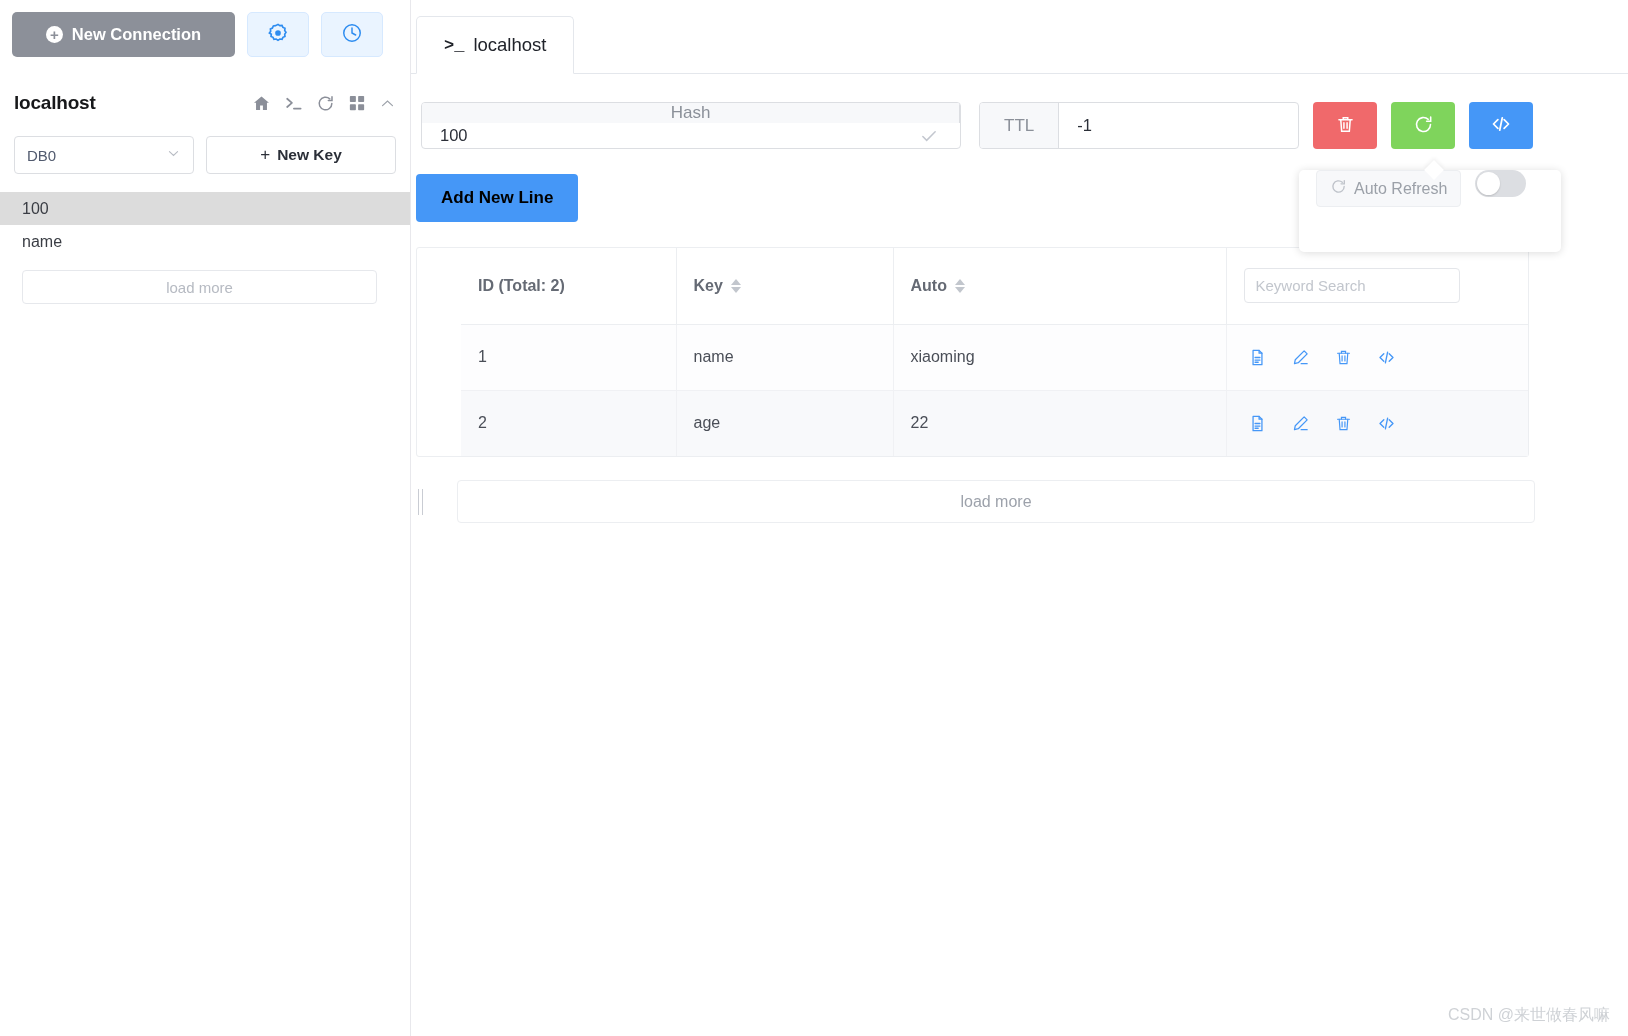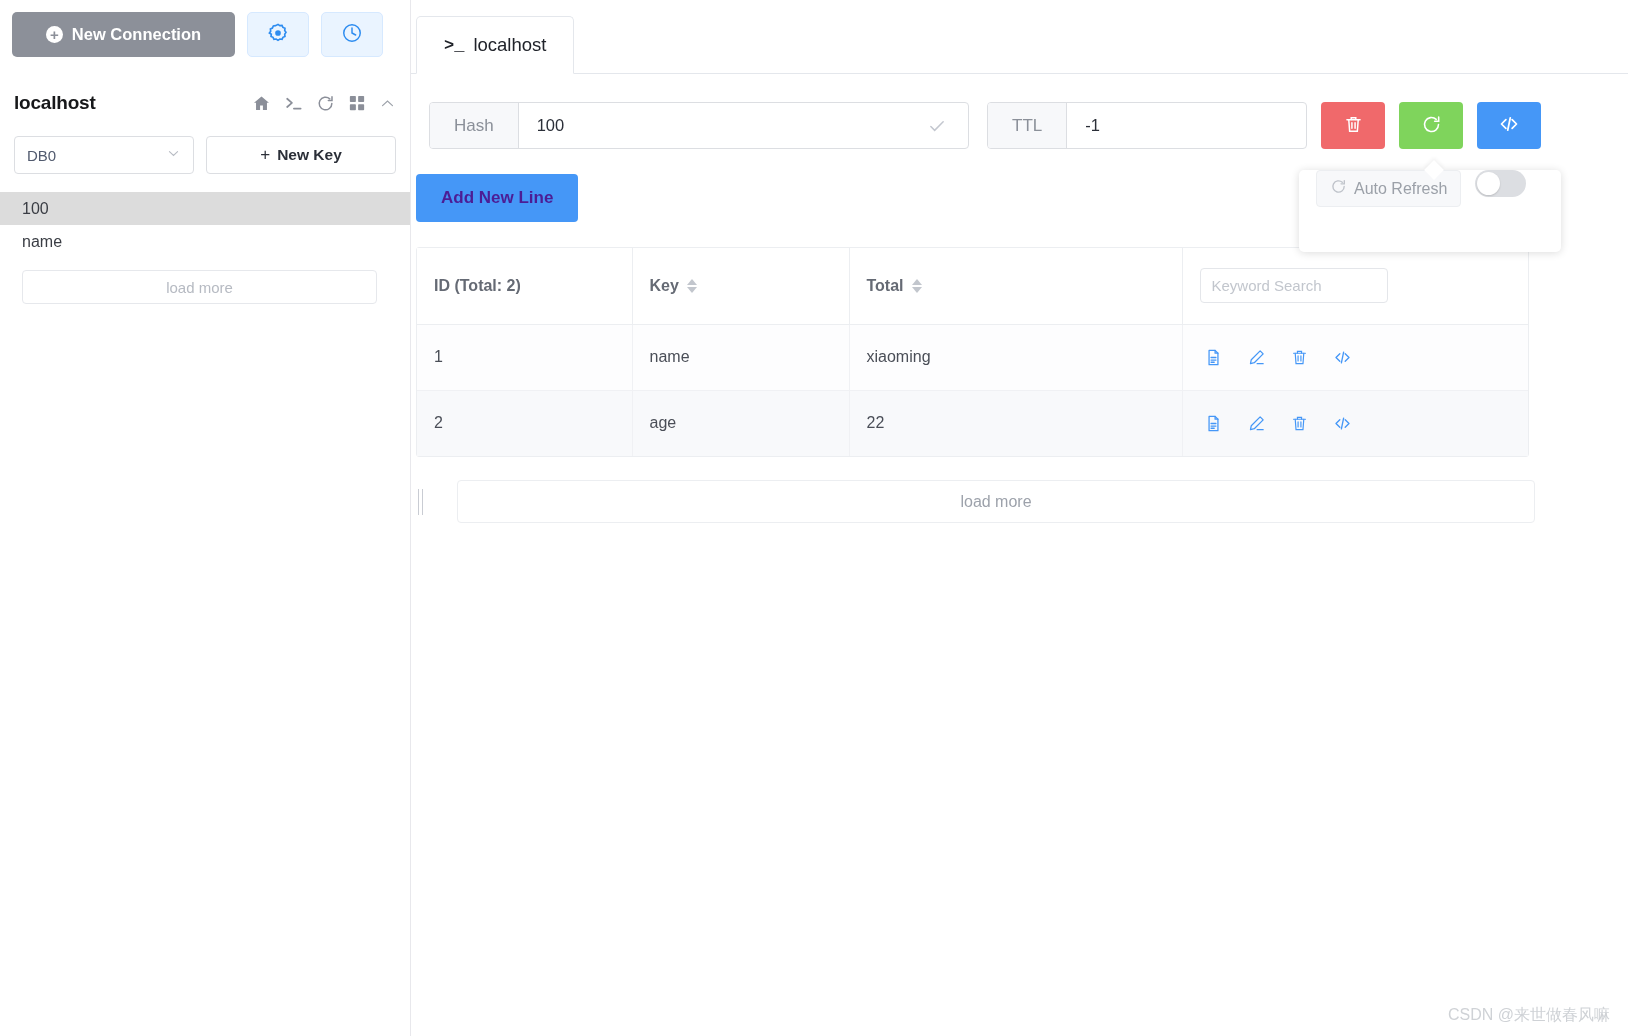"Hash" .hash-group { flex-direction: none -> column; margin-left: 13px -> 5px }
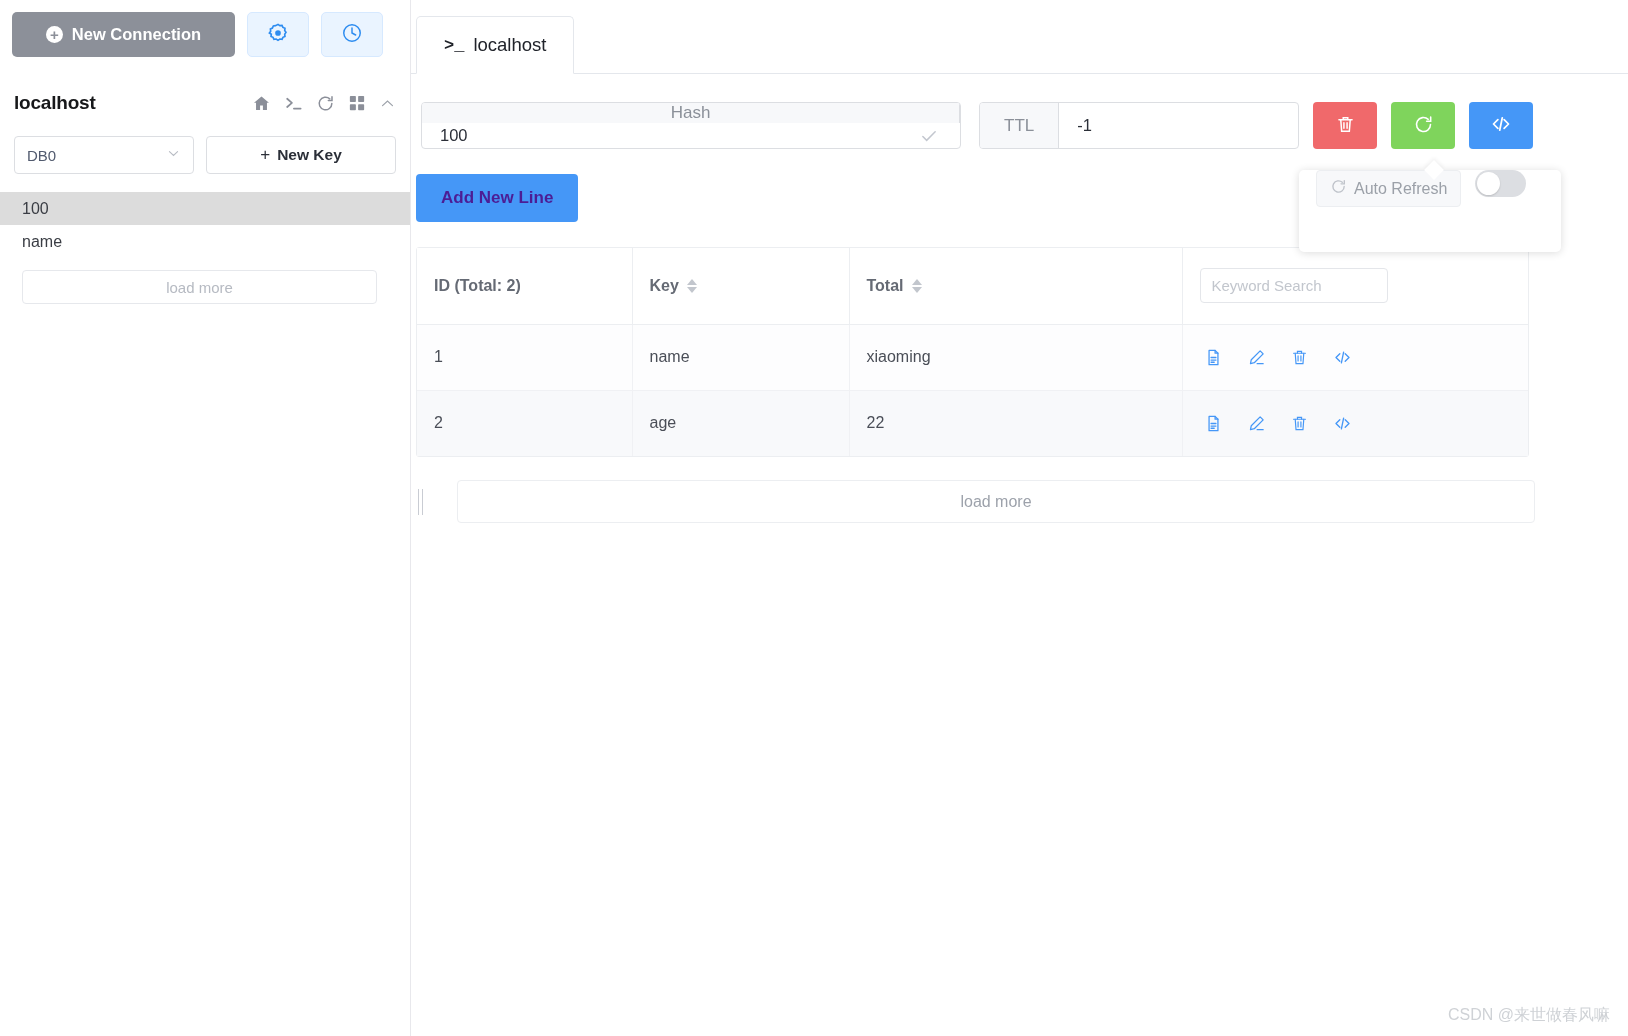"Add New Line" .addline-btn { color: #4c1d95 -> #000000 }
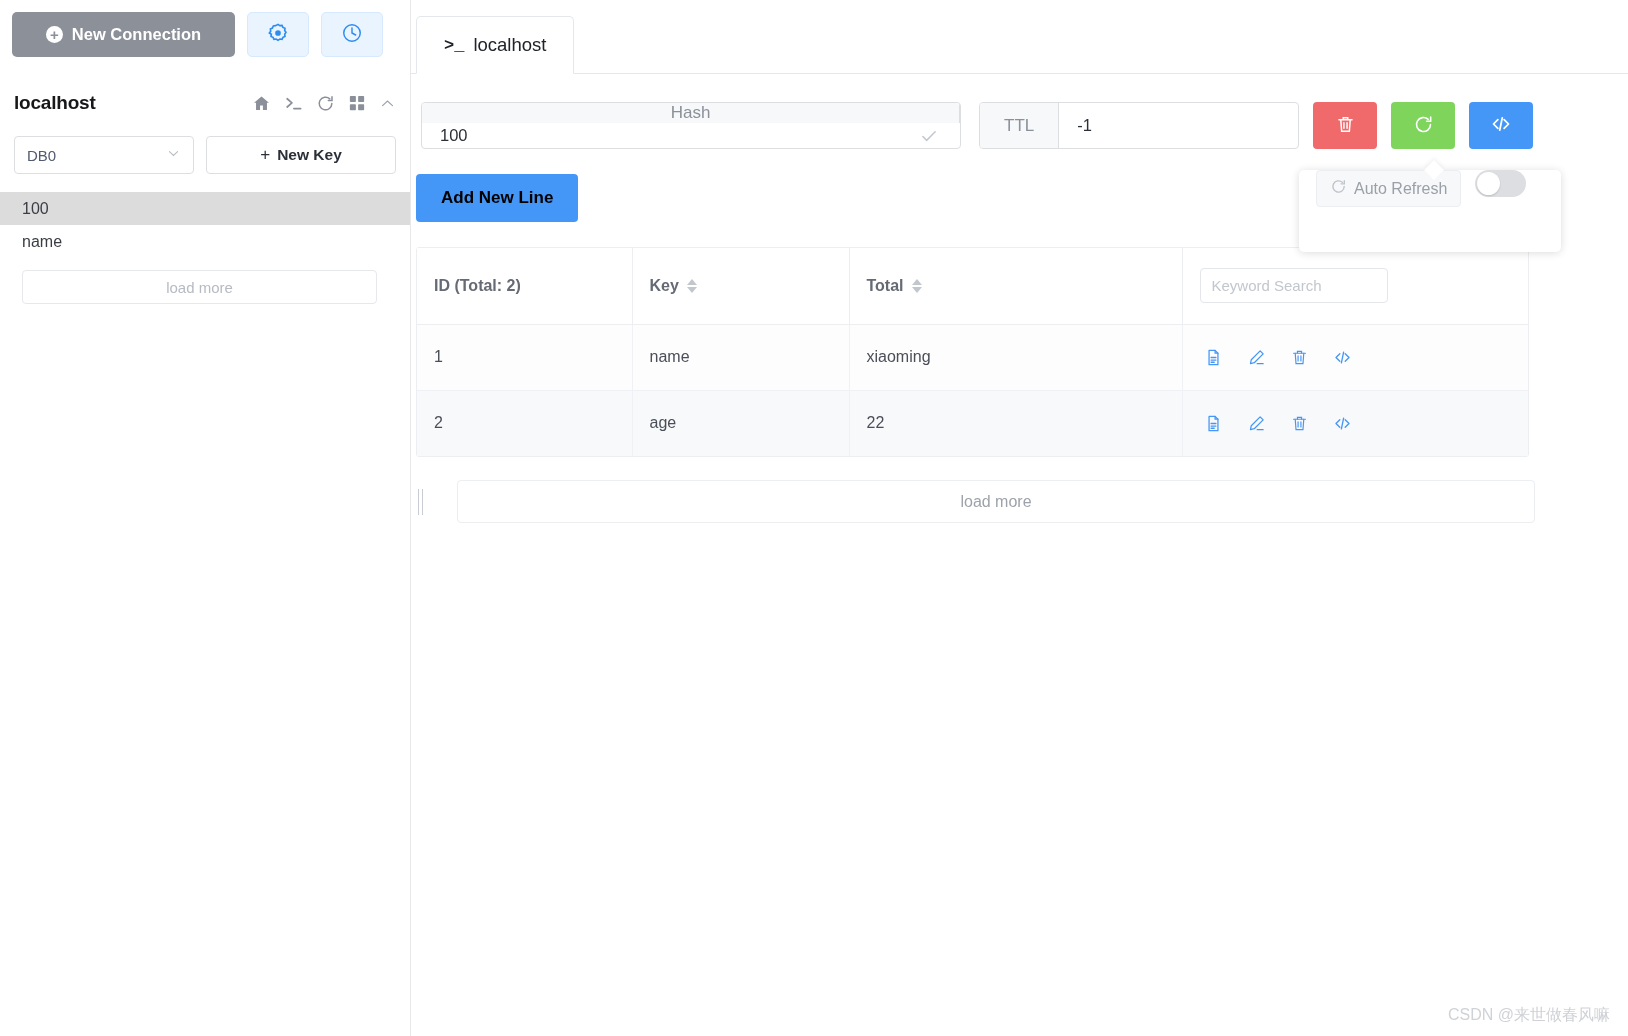"ID (Total: 2)" .tbl-wrap { padding-left: none -> 44px }
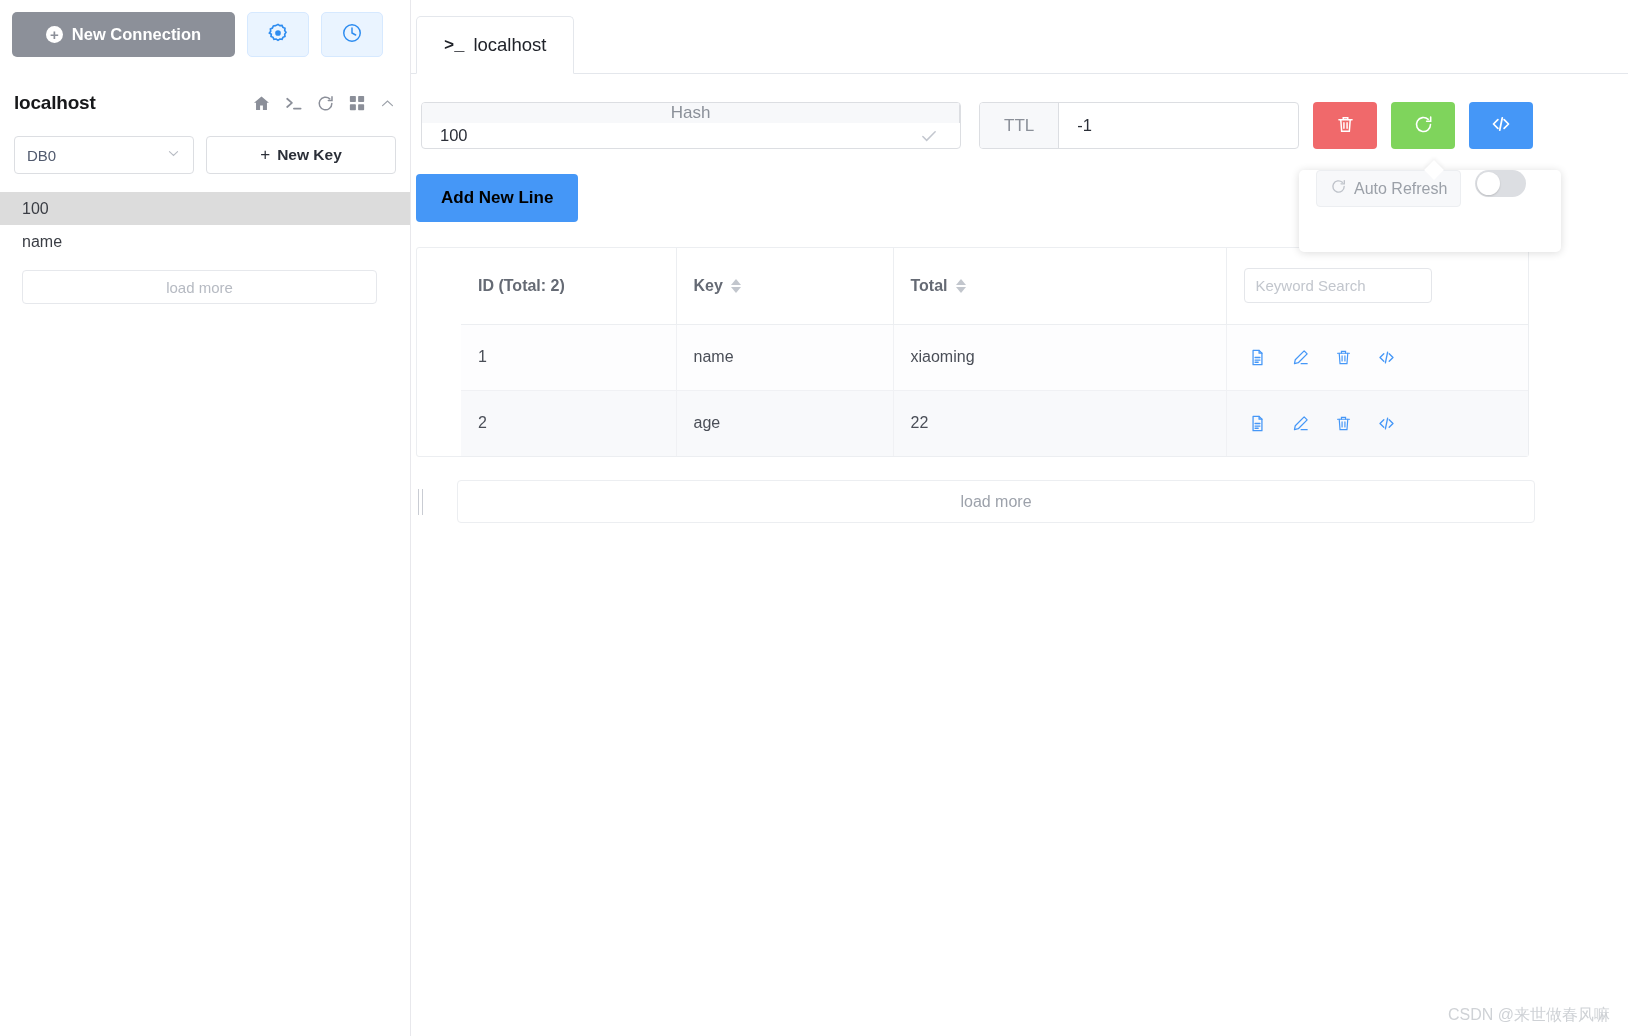"Total" span { text: Total -> Auto }
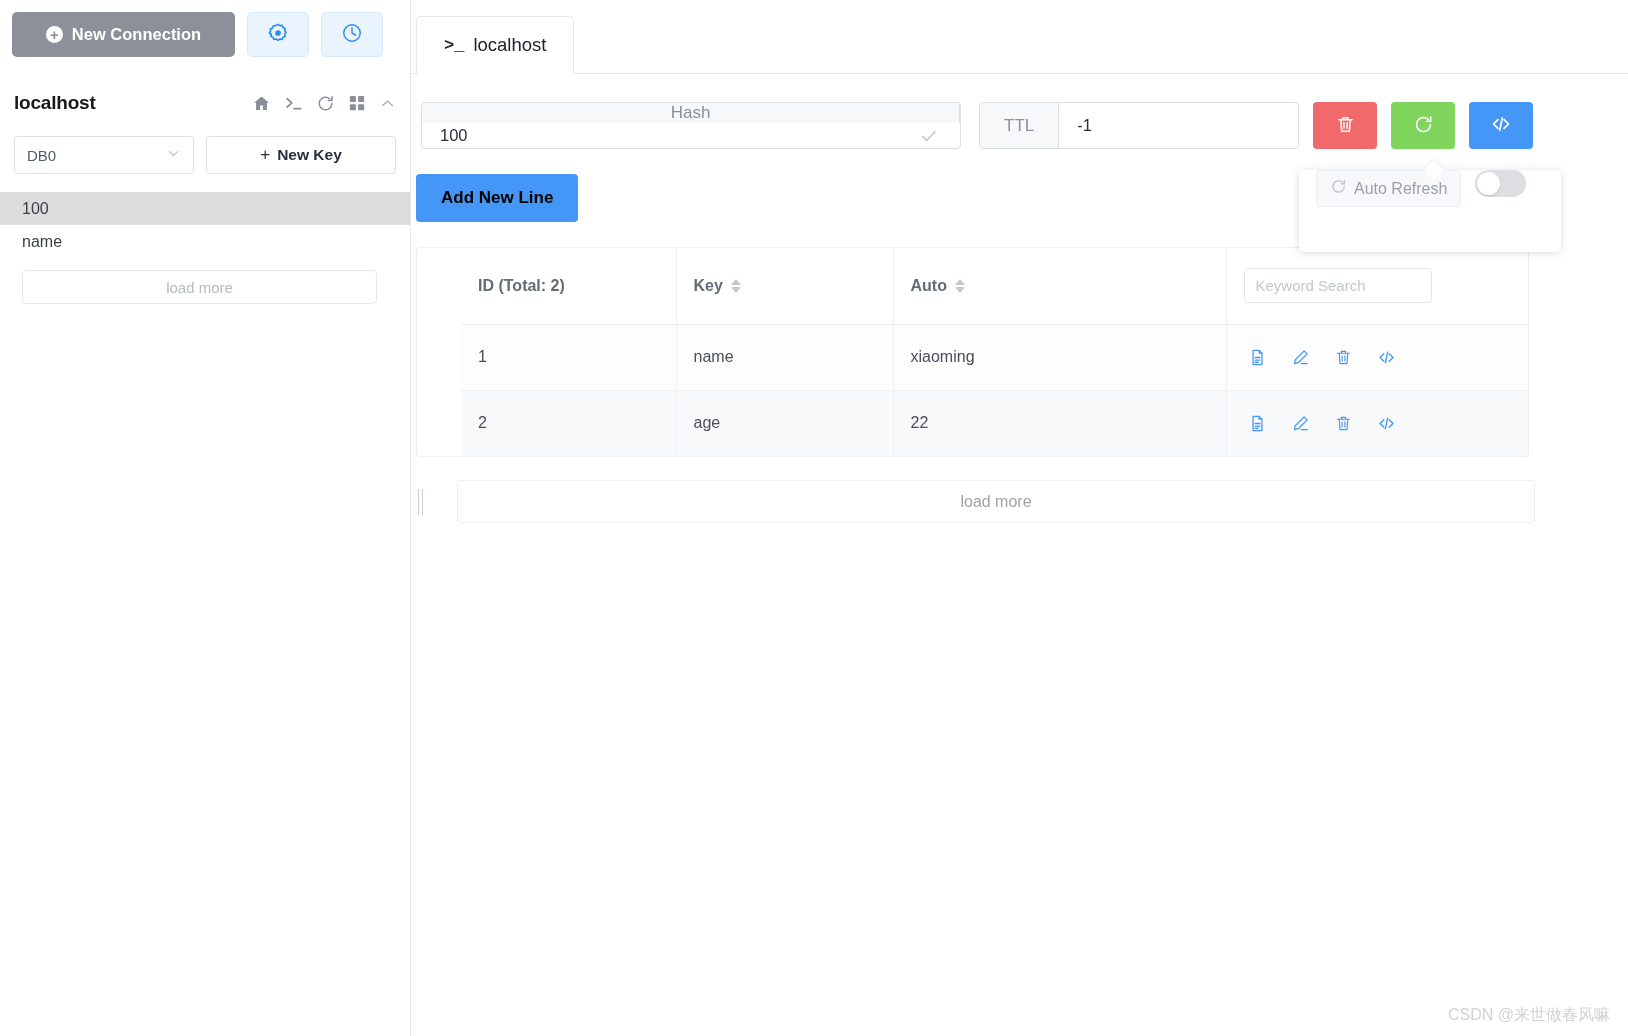"Keyword Search" .kw-input { width: 188px -> 216px }
